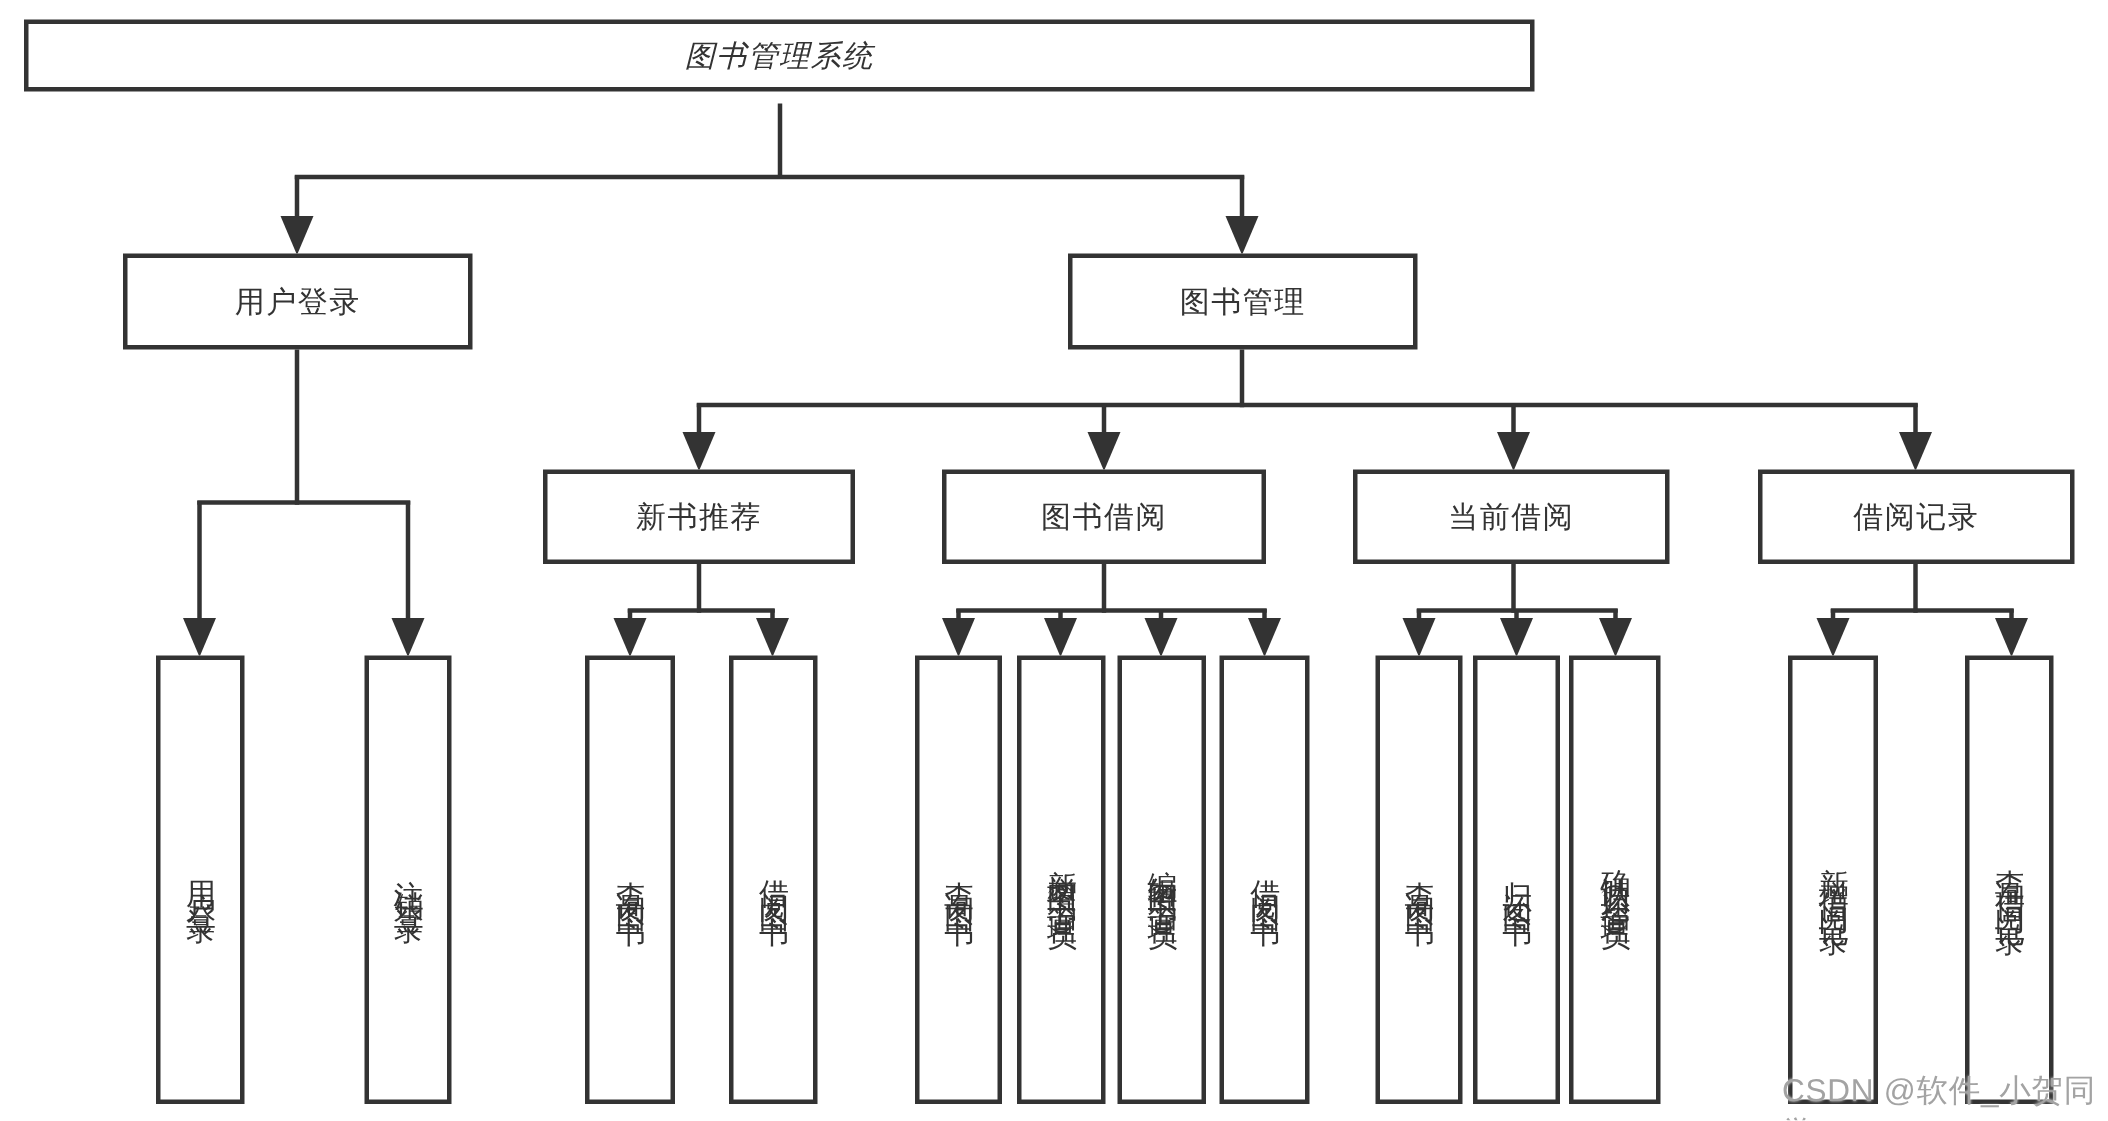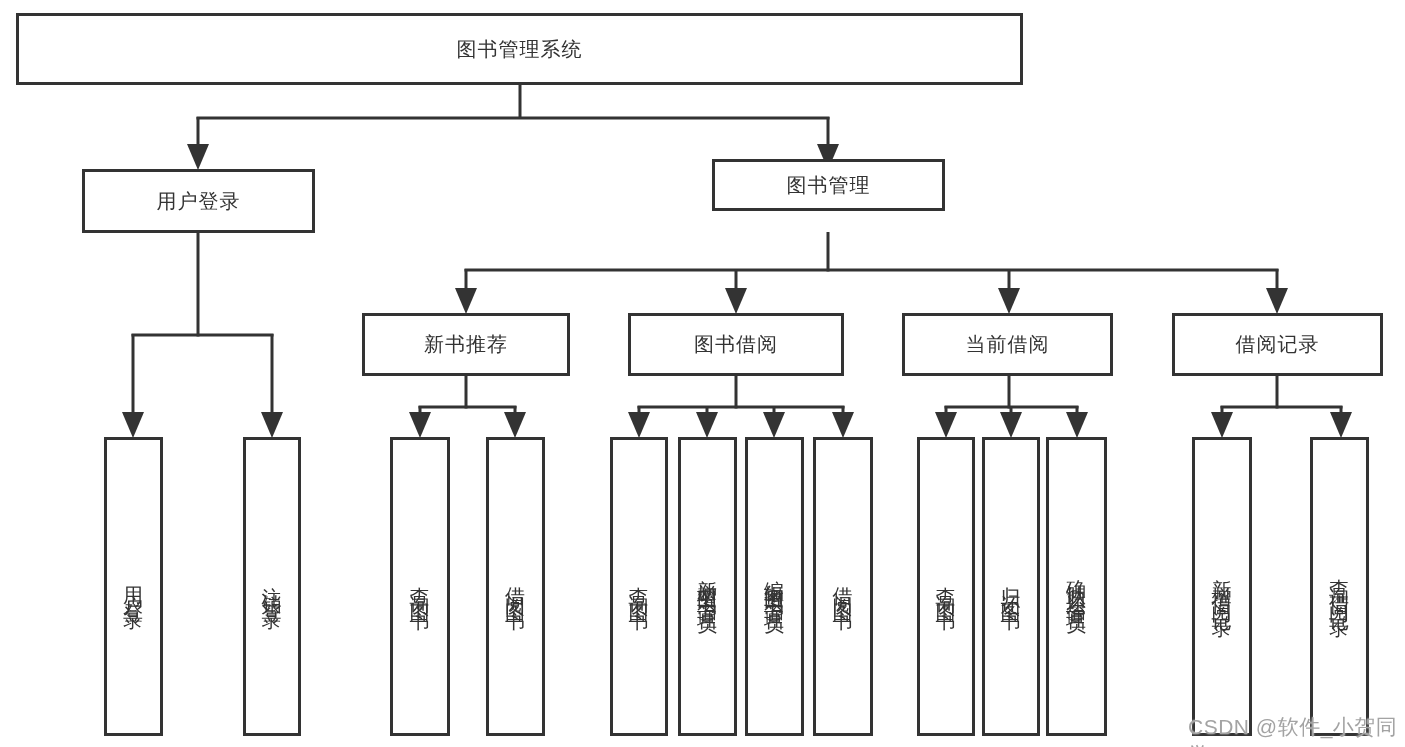"图书管理系统" div.node { font-style: none -> italic; height: 72px -> 48px }
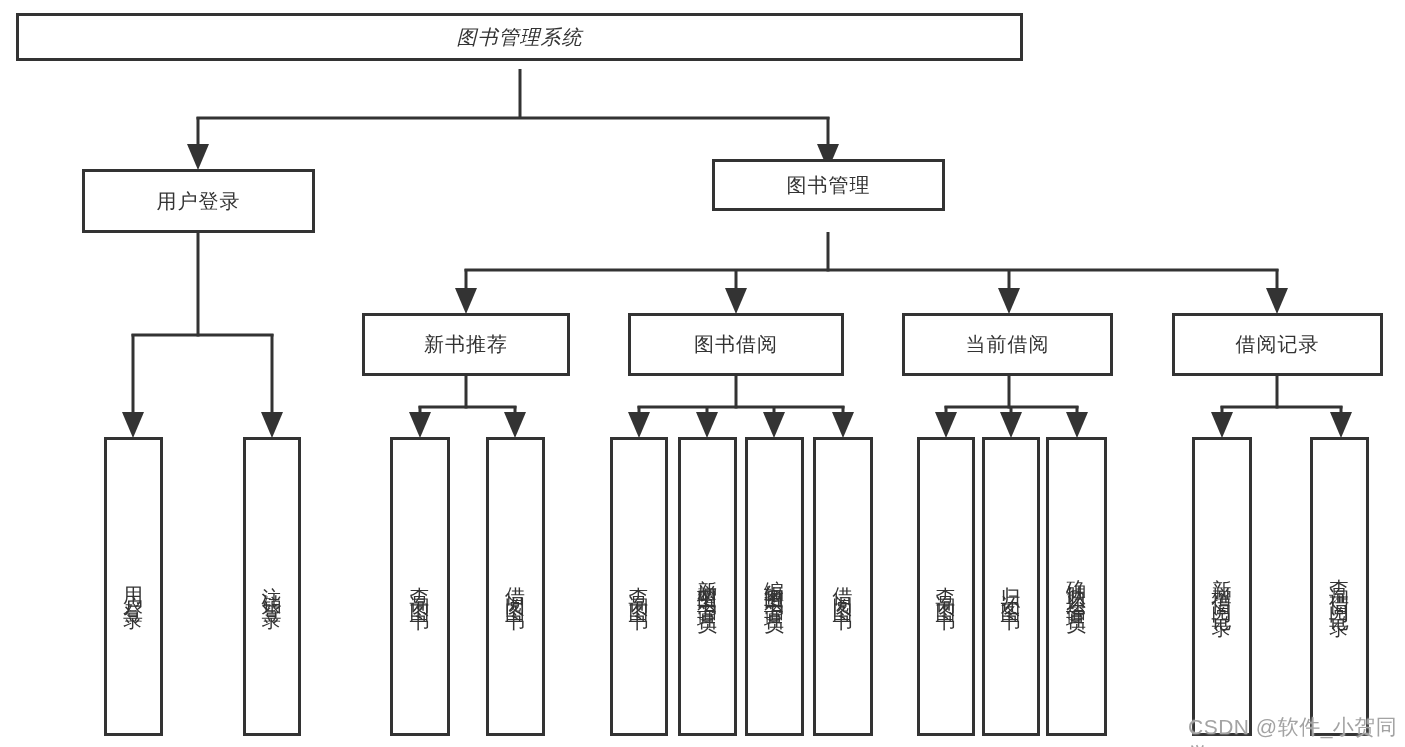"图书管理" div.node { height: 52px -> 64px; top: 159px -> 169px }
